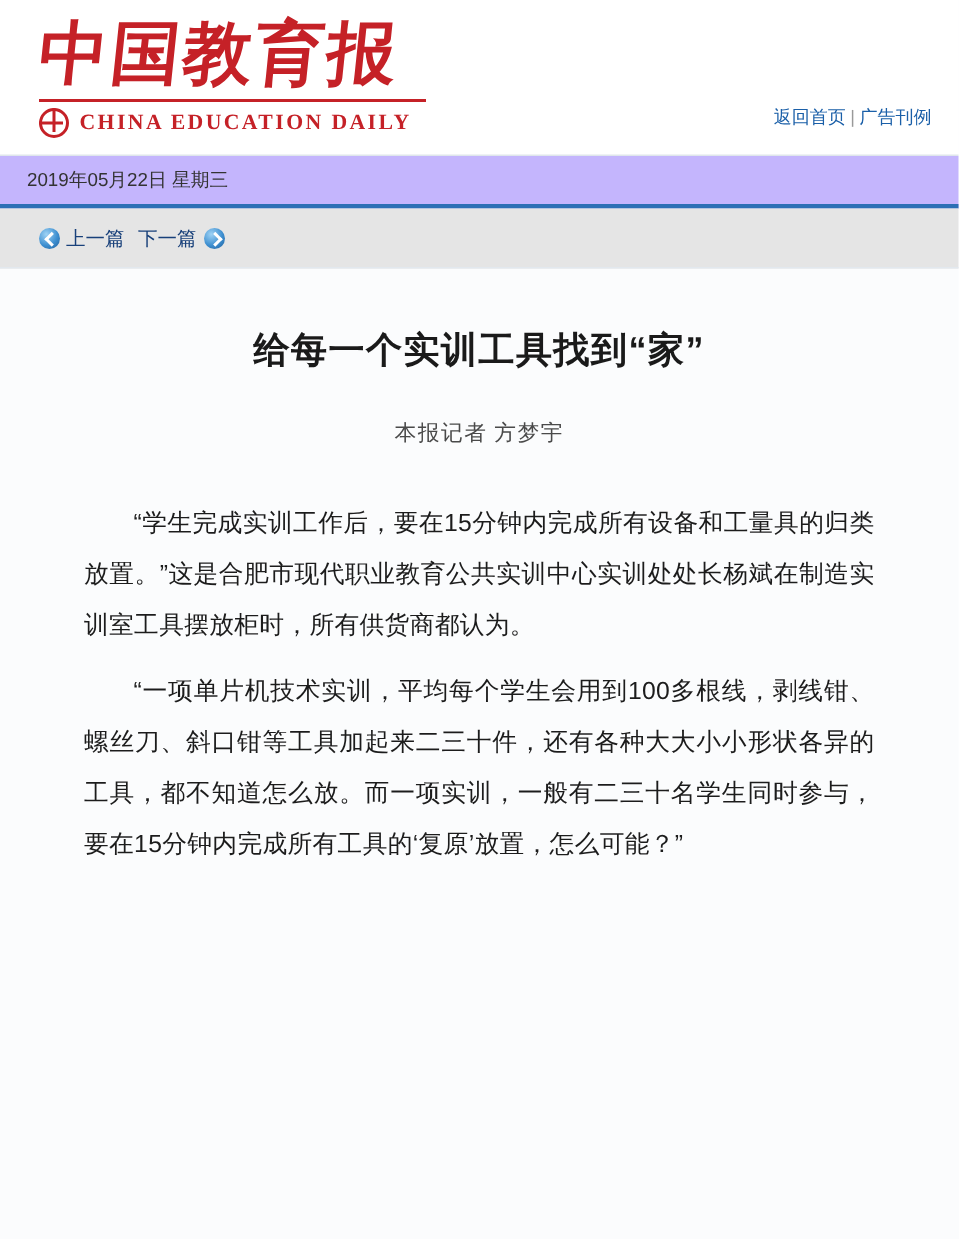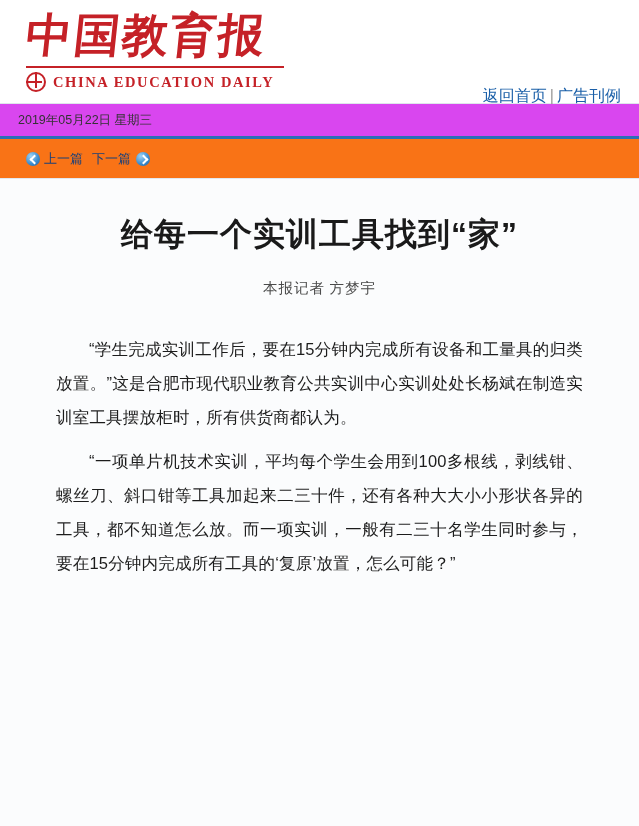"返回首页 | 广告刊例" .top-links { font-size: 16px -> 12px; top: 86px -> 70px }
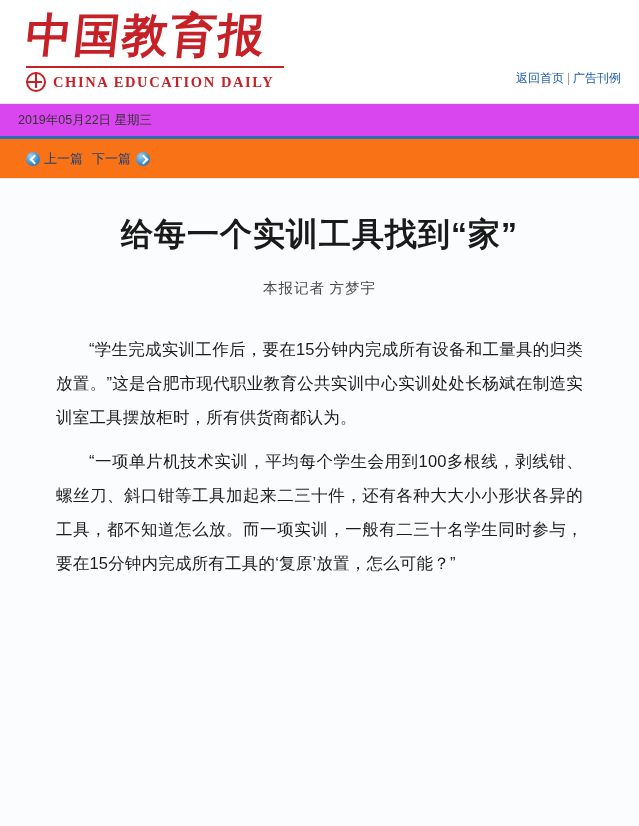"2019年05月22日 星期三" .datebar { background: #d946ef -> #c4b5fd }
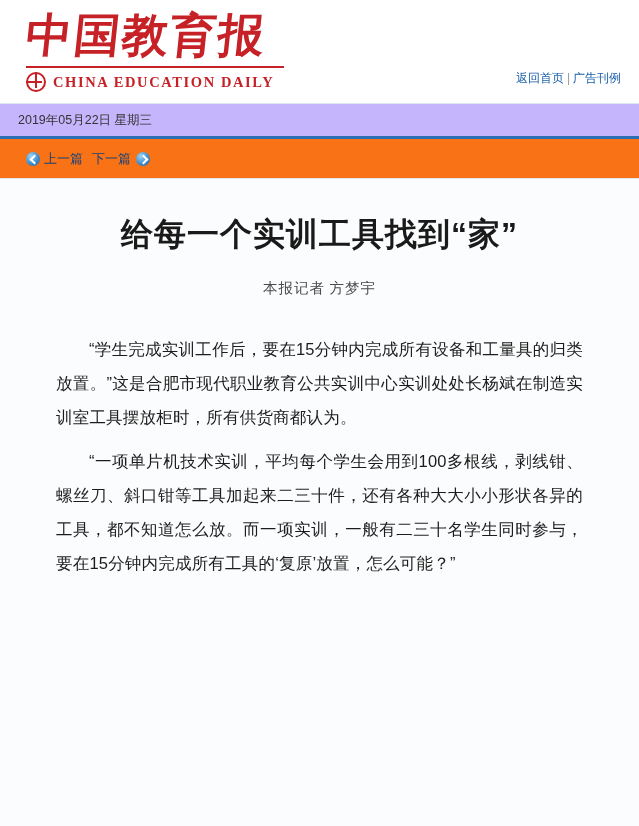"上一篇" .navbar { background: #f97316 -> #e5e5e5 }
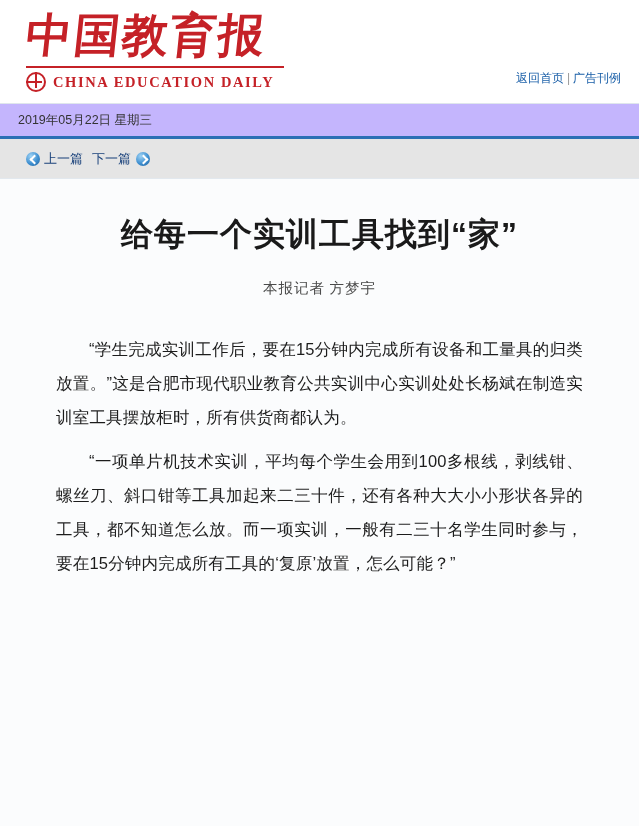"给每一个实训工具找到“家”" .headline { font-size: 32px -> 24px }
